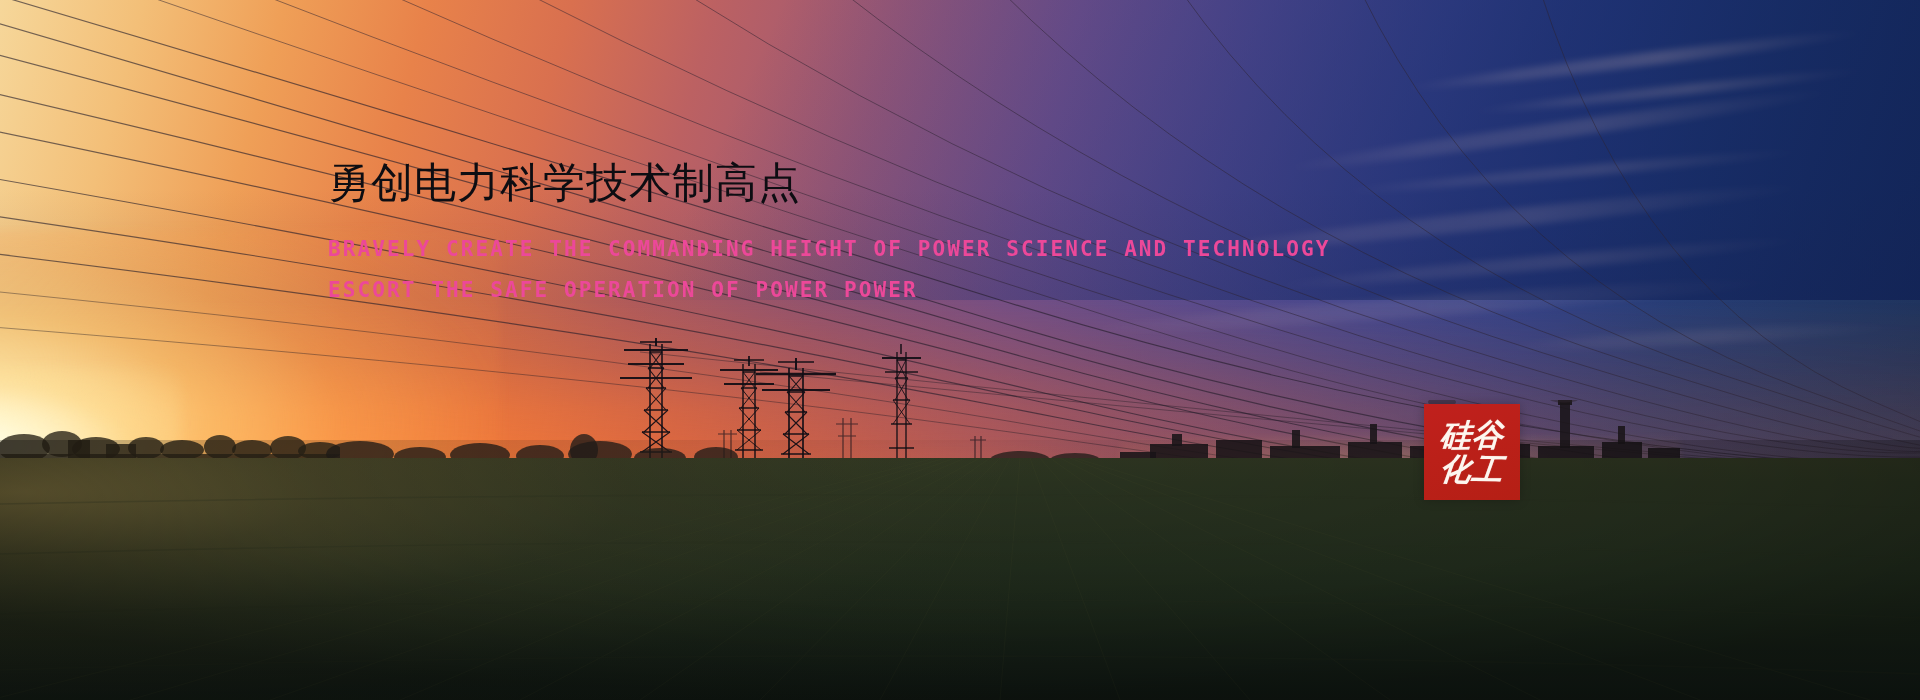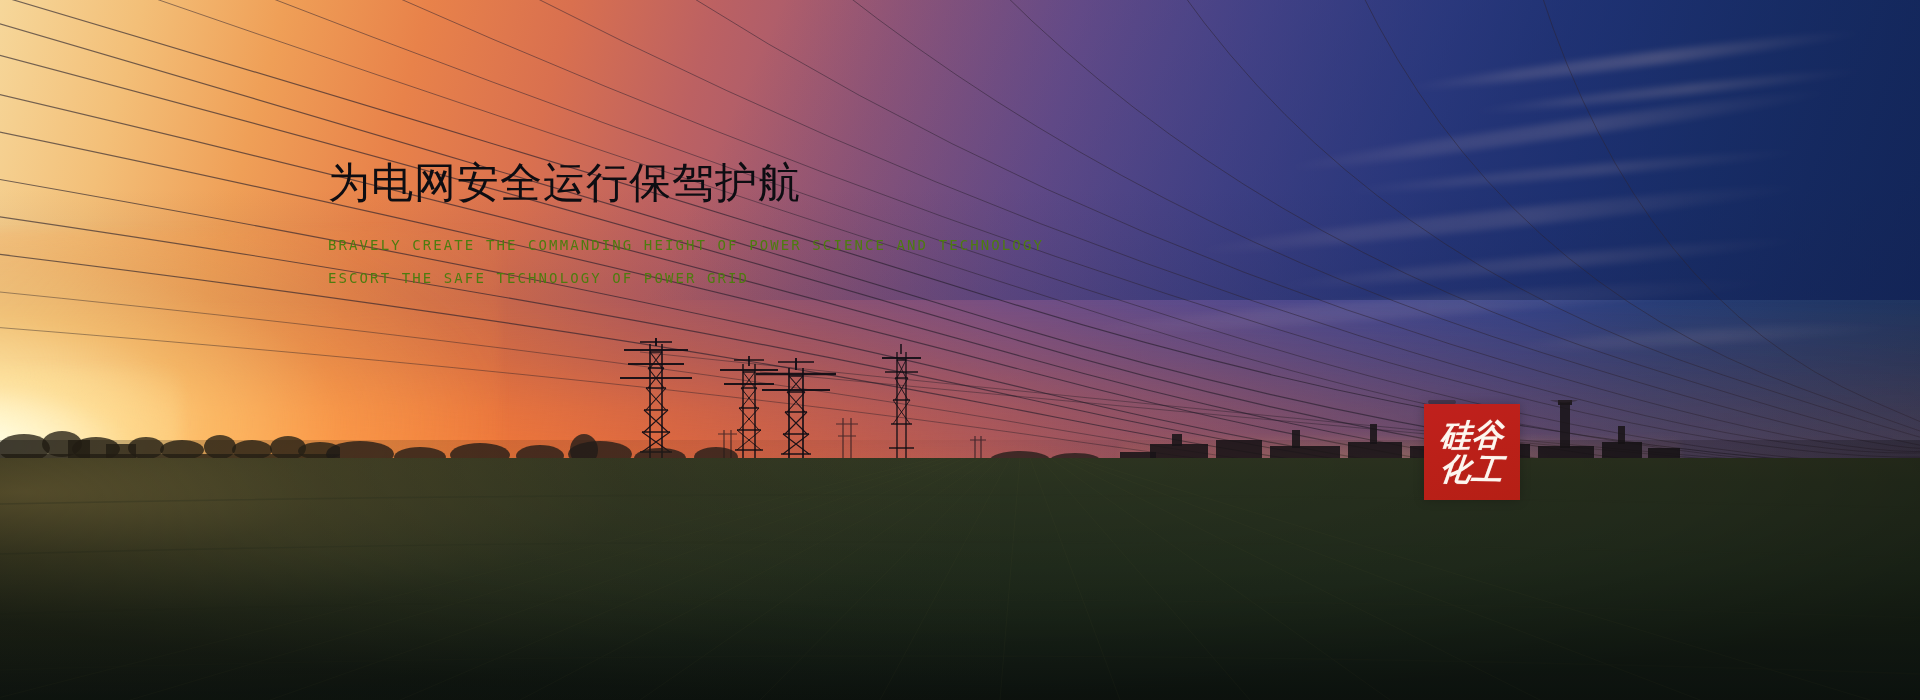"为电网安全运行保驾护航" div.headline { text: 为电网安全运行保驾护航 -> 勇创电力科学技术制高点 }
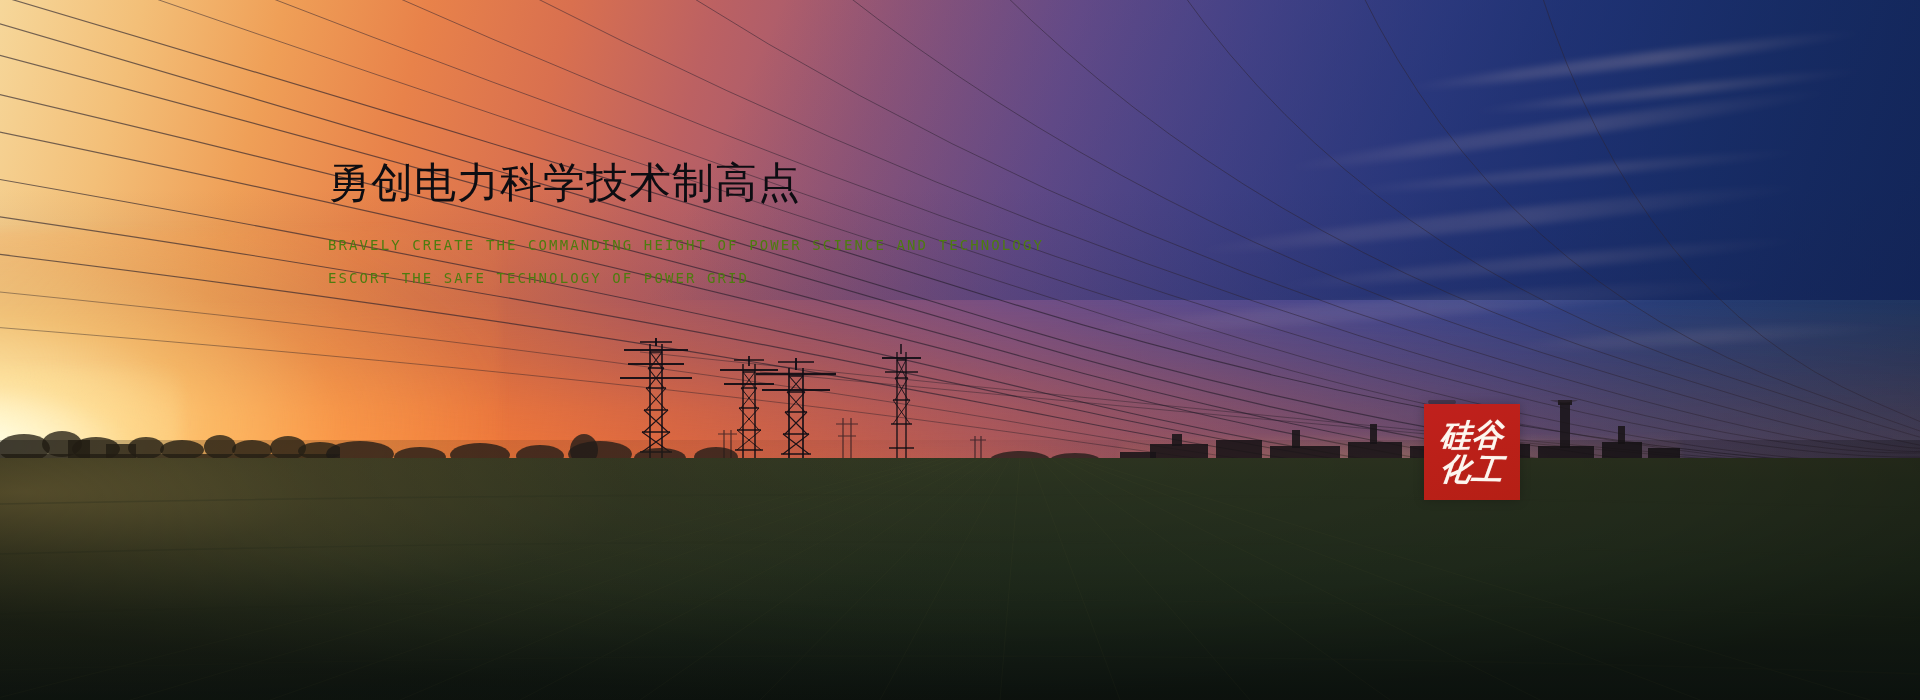"BRAVELY CREATE THE COMMANDING HEIGHT" .subline { color: #4d7c0f -> #ec4899; font-size: 14px -> 21px; font-weight: normal -> bold }
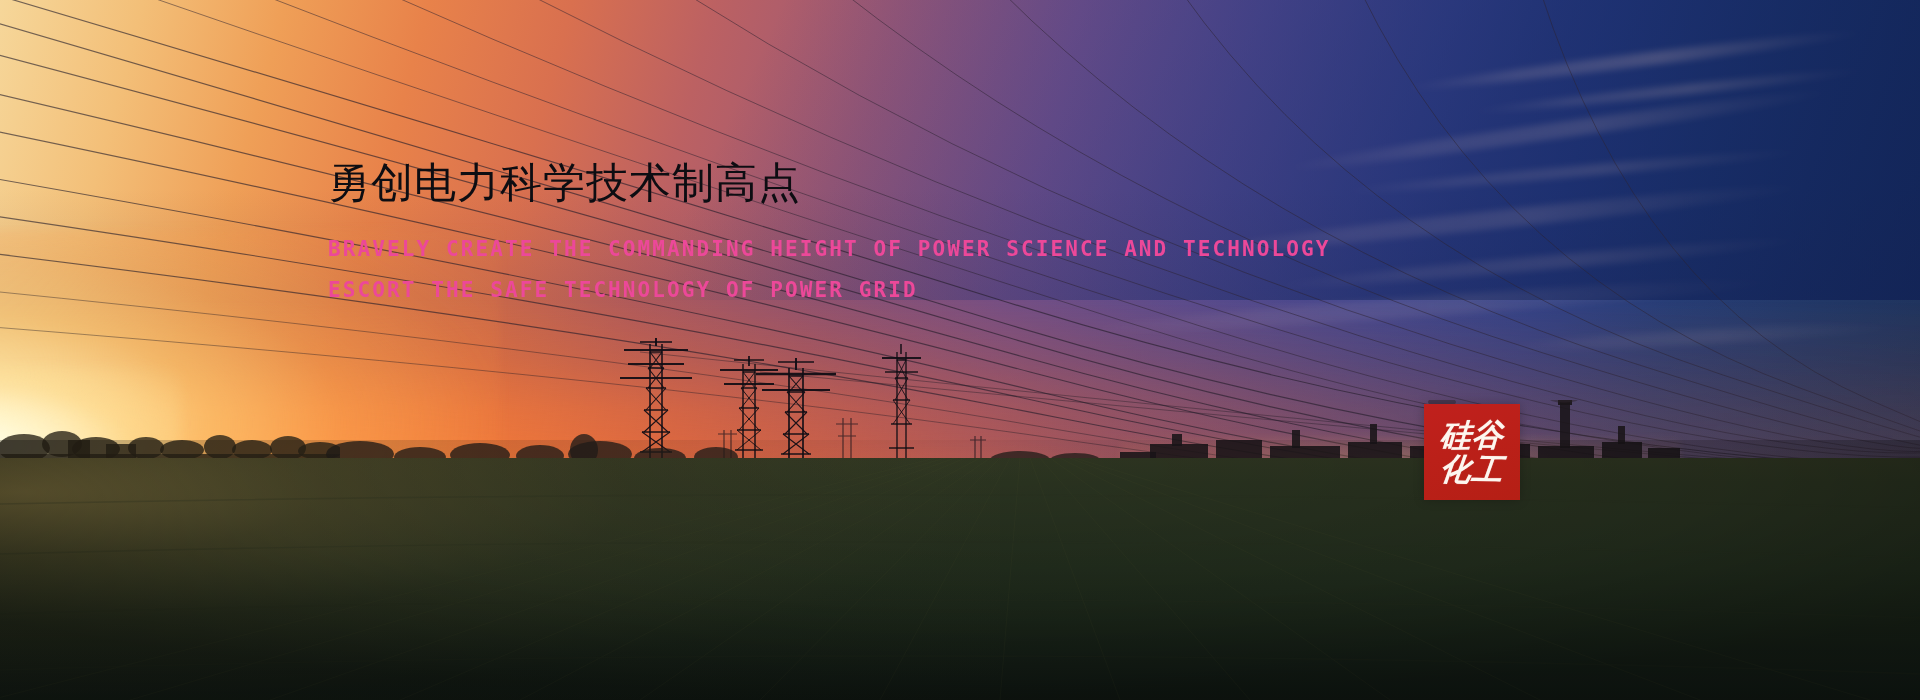"ESCORT THE SAFE TECHNOLOGY OF" div.subline { text: TECHNOLOGY OF POWER GRID -> OPERATION OF POWER POWER }
